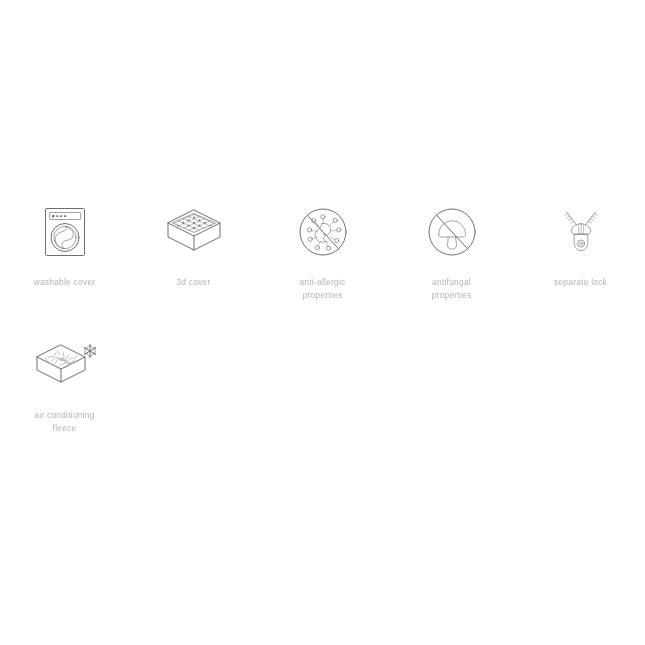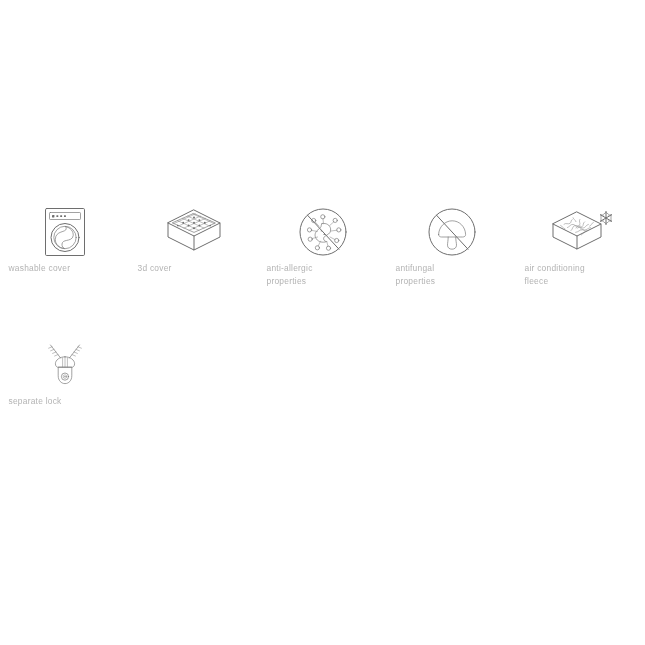"washable cover" .feature-label { margin-top: none -> 14px; text-align: left -> center }
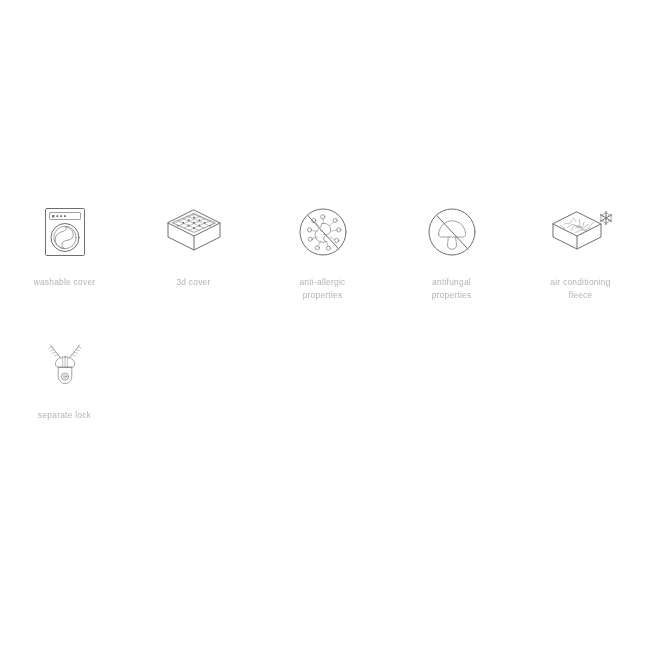"air conditioning" div.feature-item { order: before "separate lock" -> after "separate lock" }
